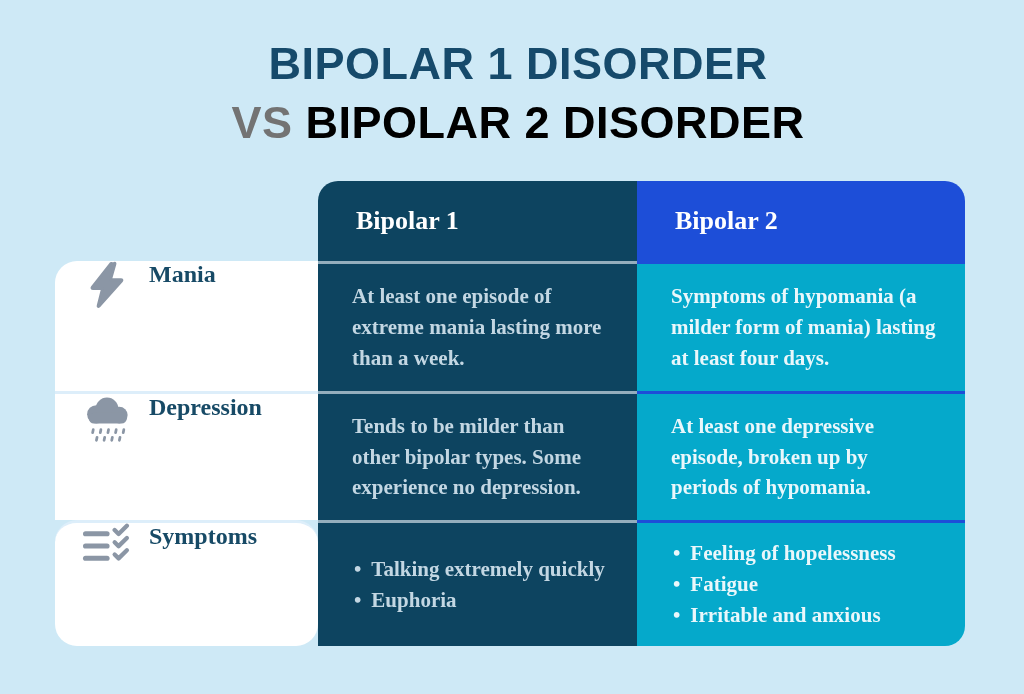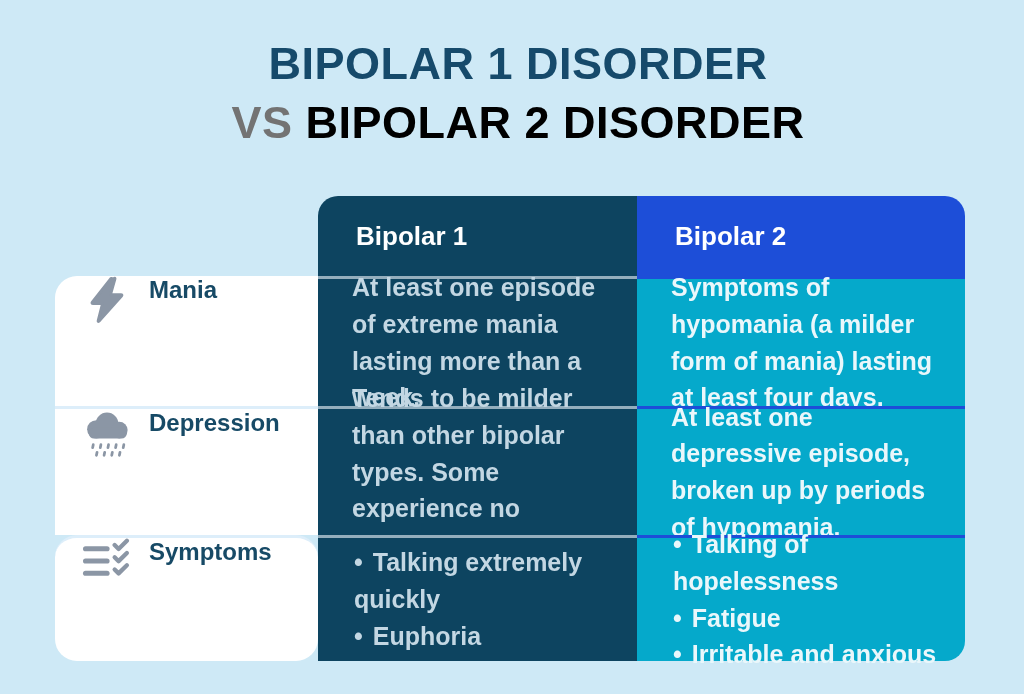"Bipolar 1" .table { font-family: none -> Liberation Serif, serif; top: 196px -> 181px }
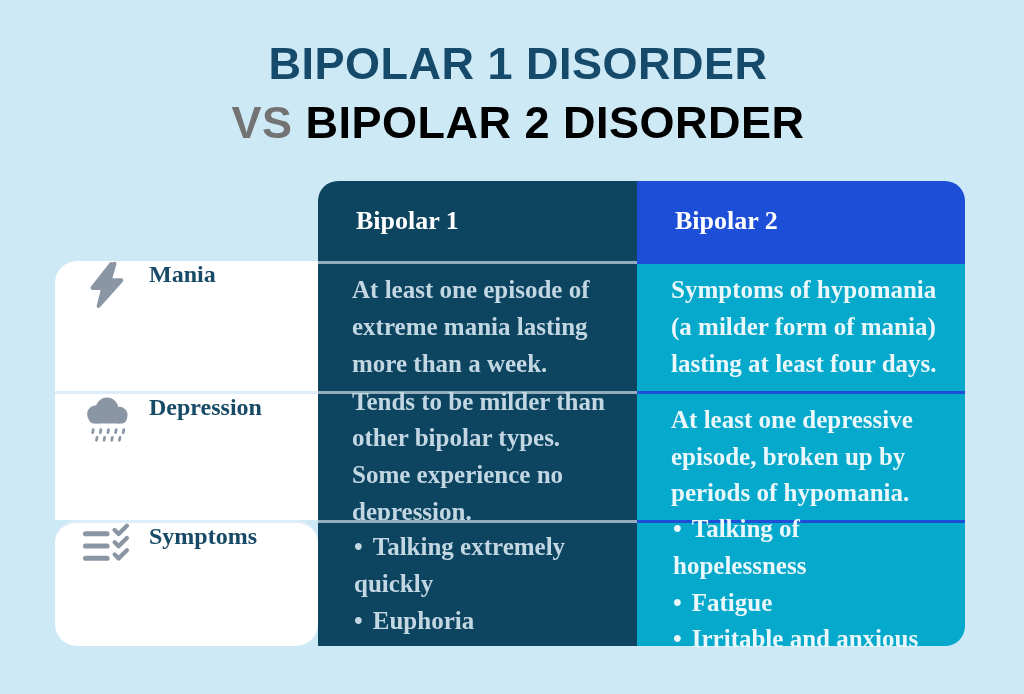"At least one episode of" .data-cell { font-size: 25px -> 21px }
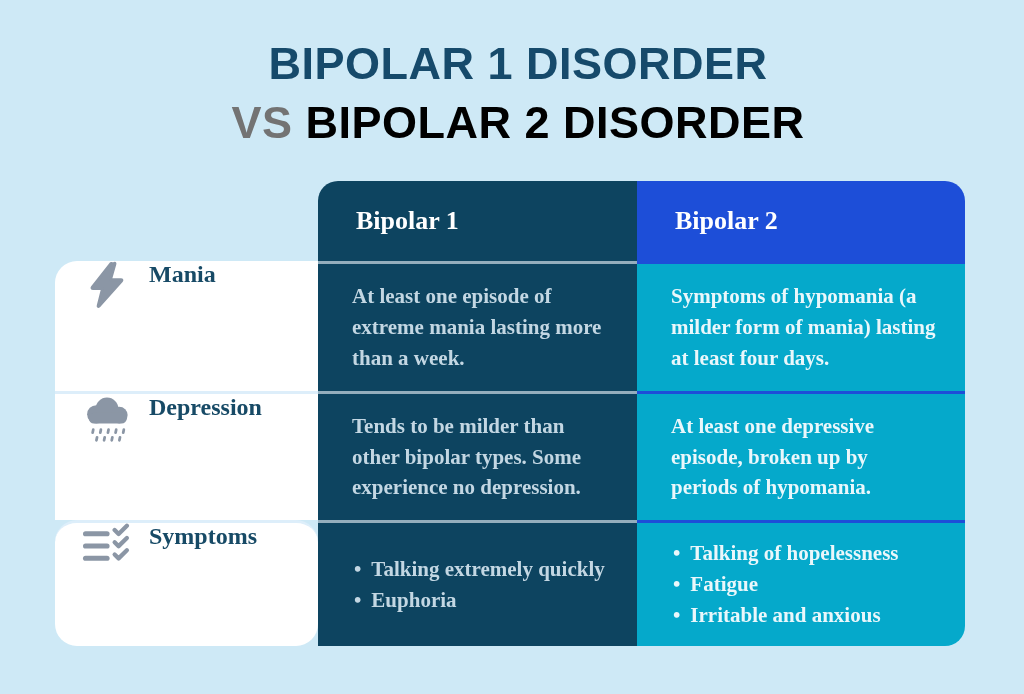"Talking of hopelessness" span.bullet { text: Talking -> Feeling }
